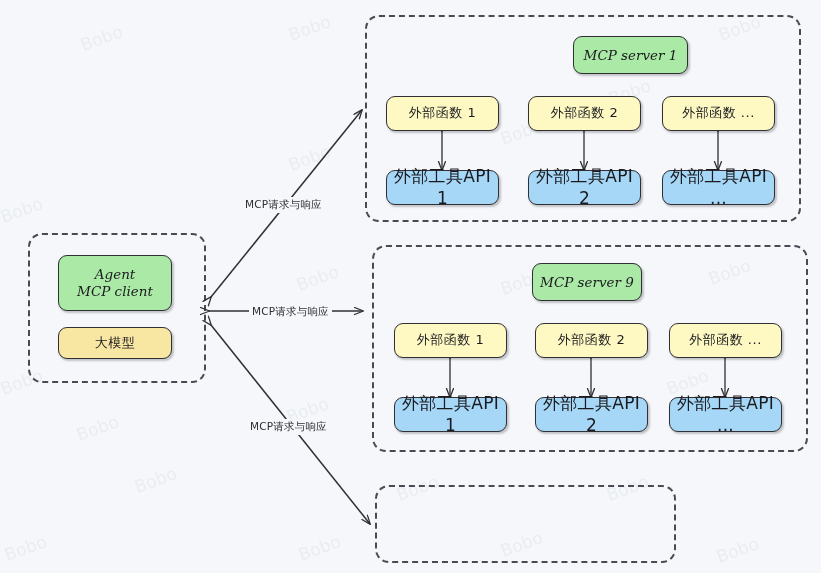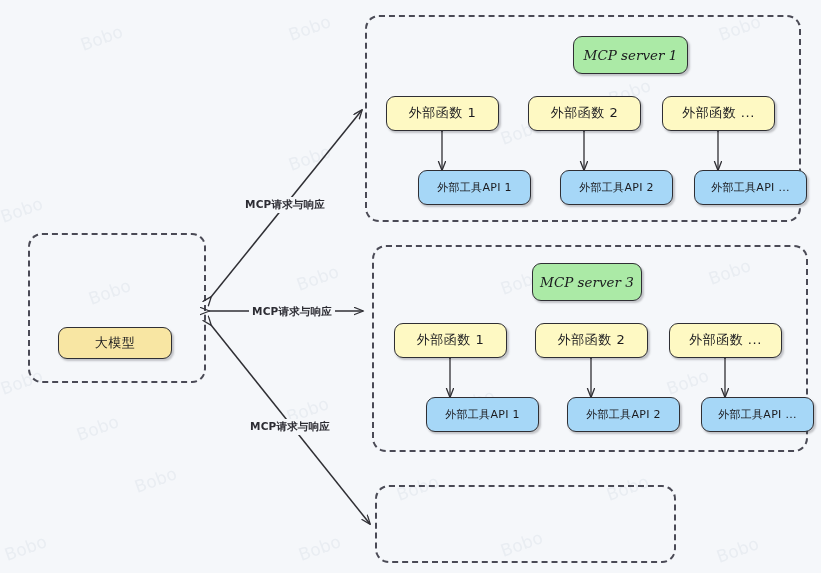"外部工具API 1" .node.cjkmix { font-size: 11px -> 17px; margin-left: 32px -> none }
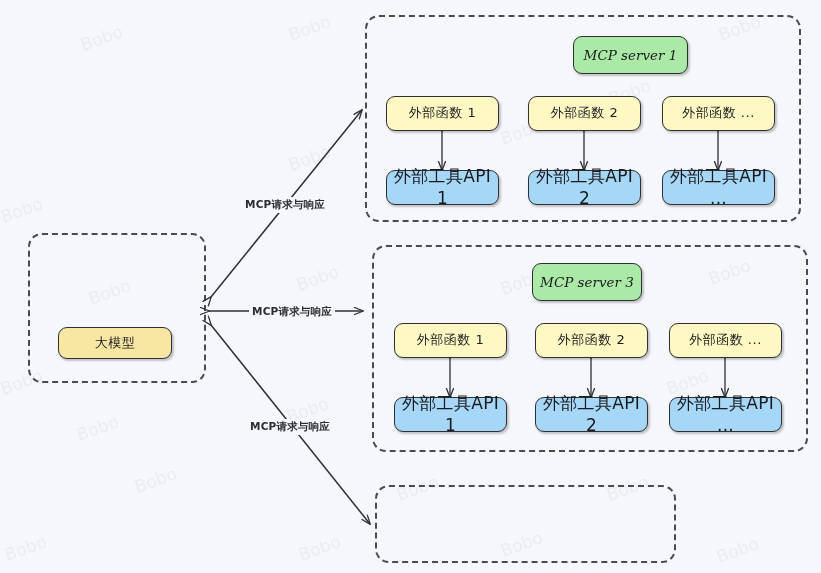"MCP请求与响应" .arrow-label { font-weight: bold -> none }
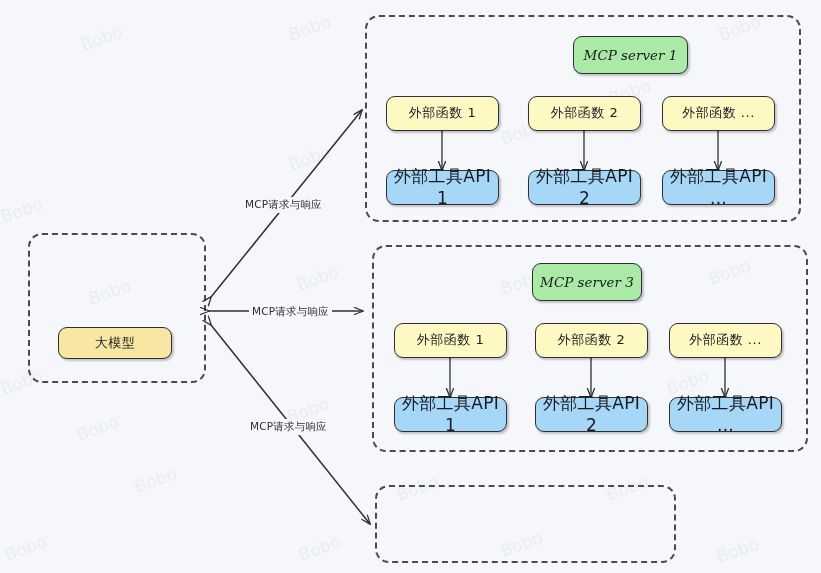"Agent" div.node { html: none -> <div>Agent MCP client</div> }
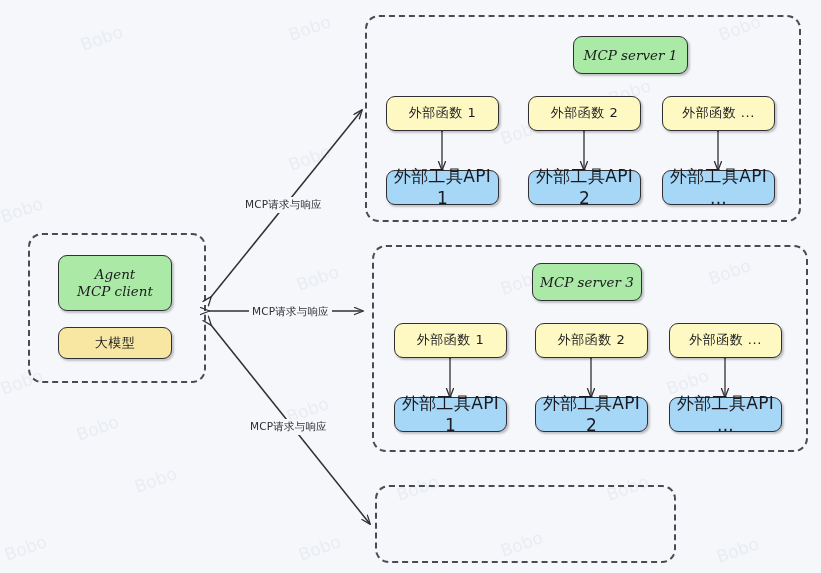"MCP server 3" div.node { text: 3 -> 9 }
